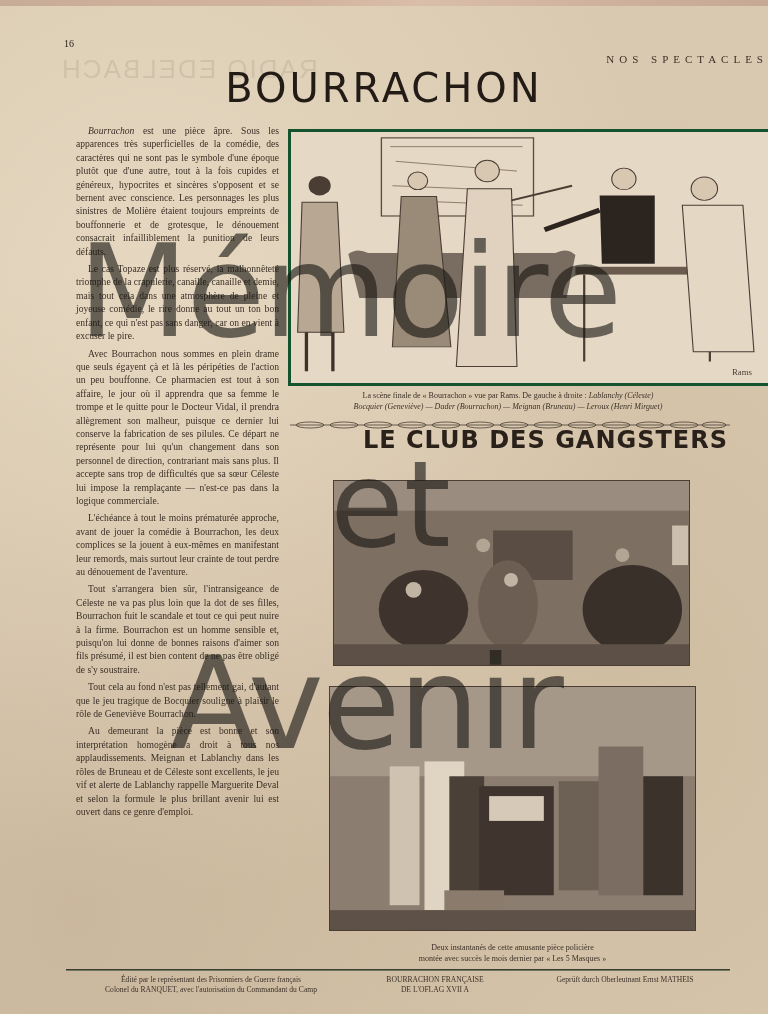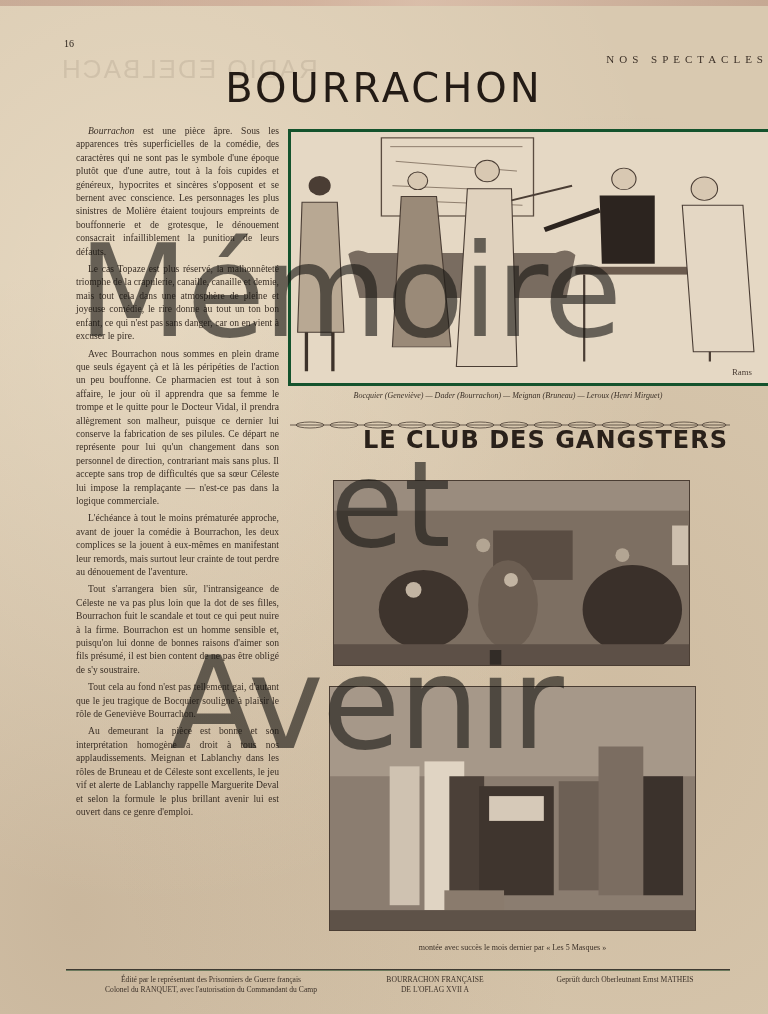"La scène finale de «" div { html: none -> <div><span>La scène finale de « Bourrachon » vue par Rams. De gauche à droite : </span><span>Lablanchy (Céleste)</span></div> }
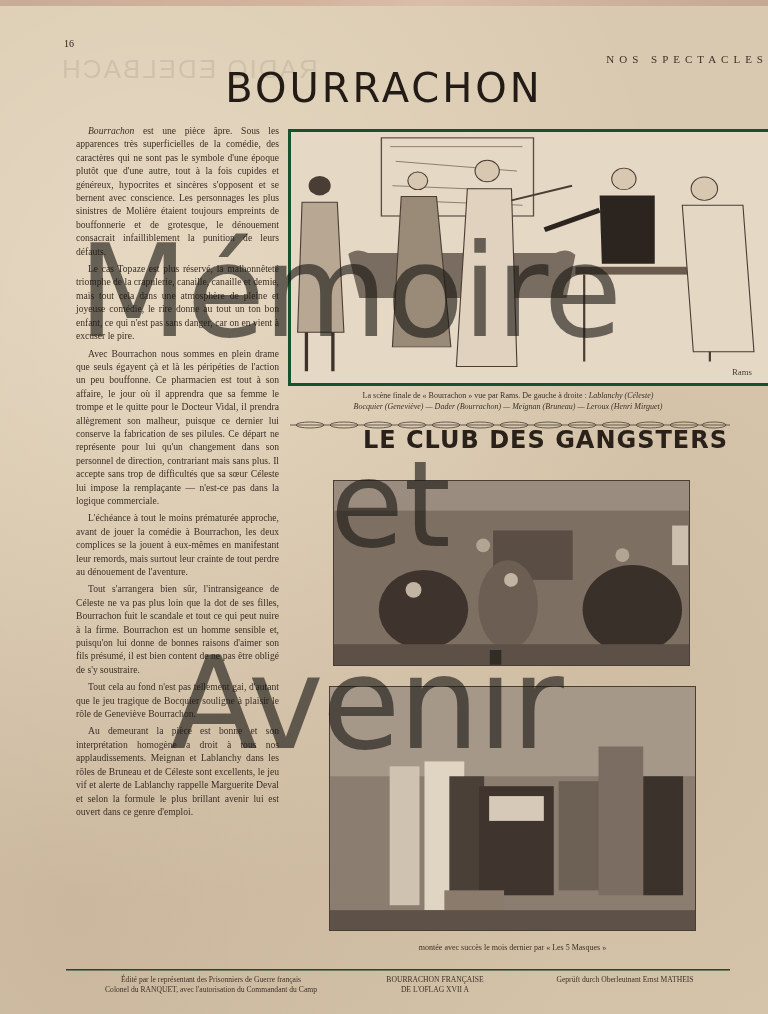"Deux instantanés de cette amusante" div { html: none -> <div>Deux instantanés de cette amusante pièce policière</div> }
